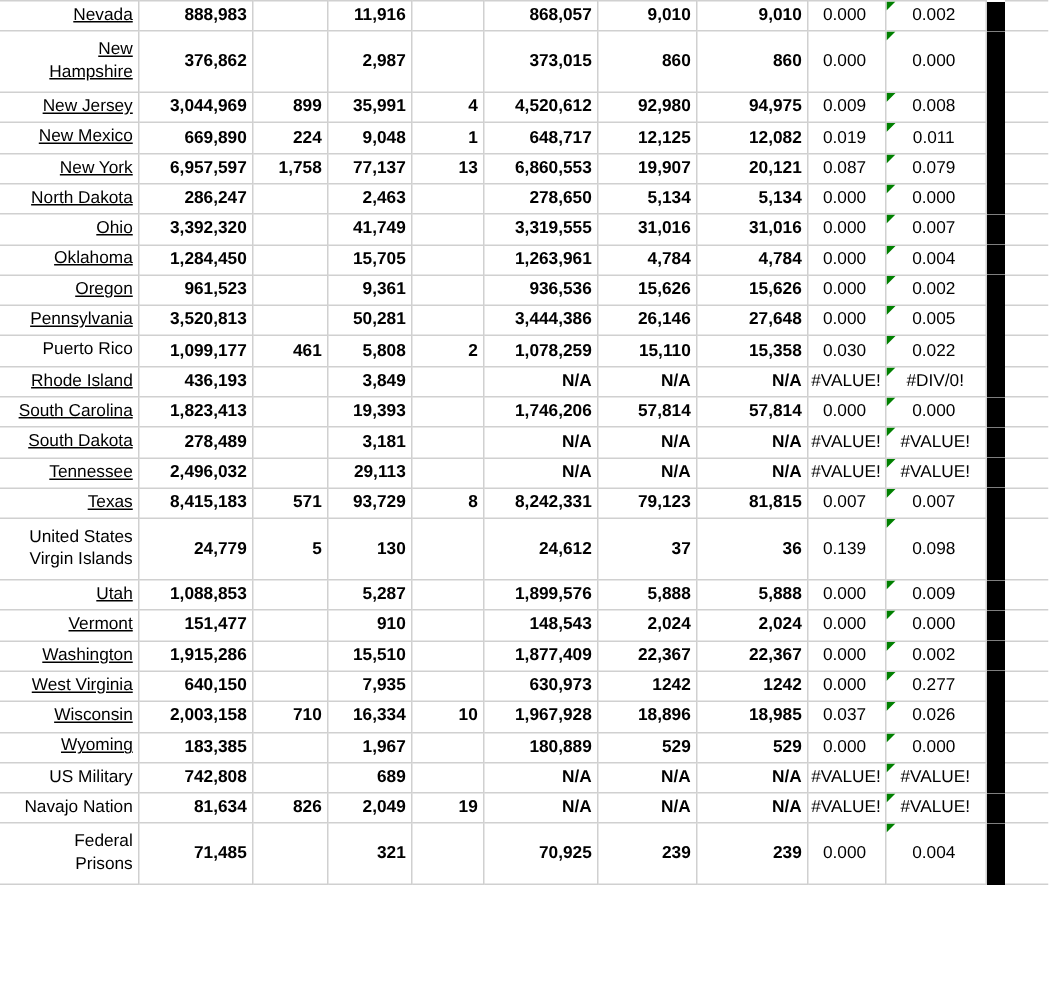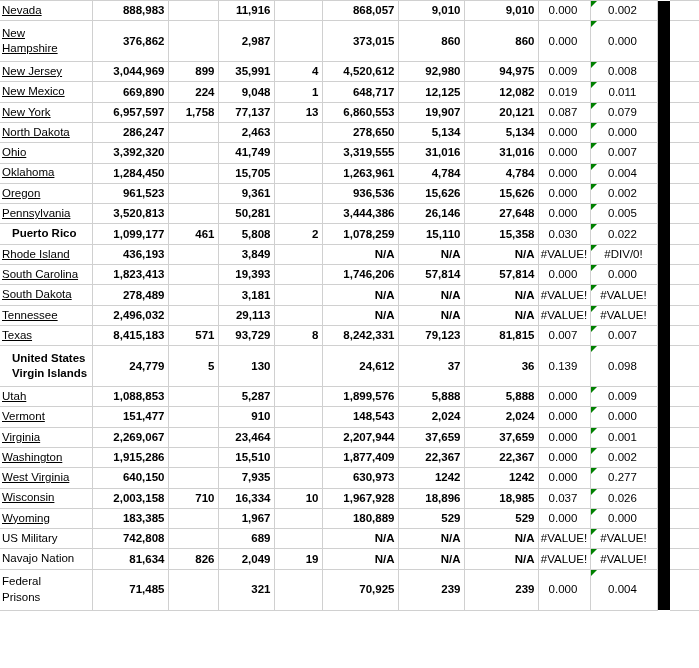"Nevada" td.name { text-align: left -> right }
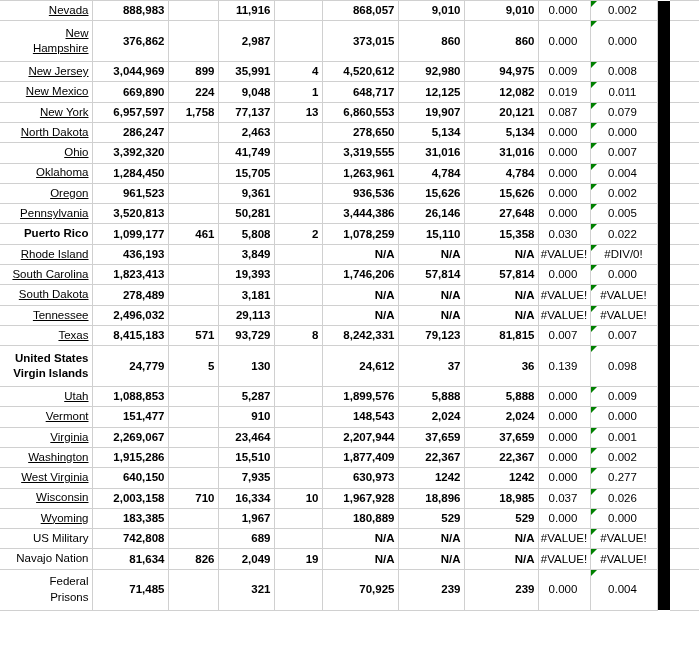"Puerto Rico" td.name.b { font-weight: bold -> normal }
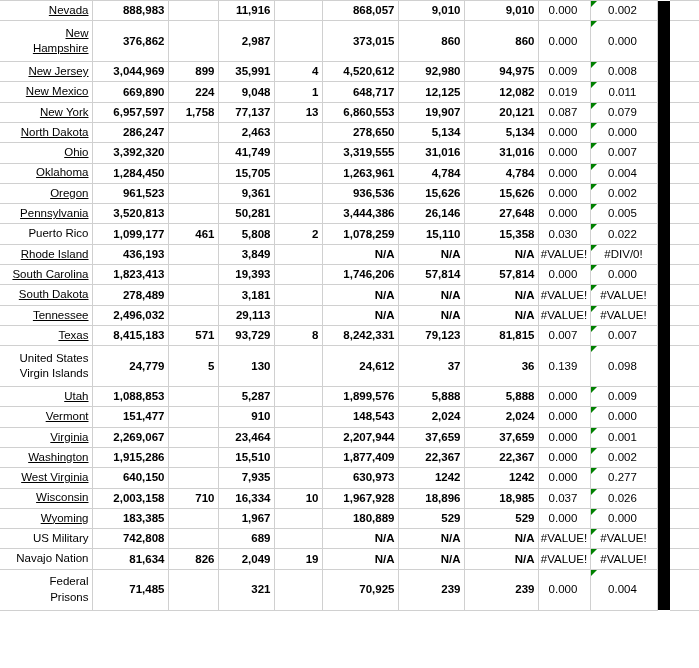"Virginia" tr.r1 { html: <tr> <td>Virginia</td> <td>2,269,067</td> <td></td> <td>23,464</td> <td></td> <td>2,207,944</td> <td>37,659</td> <td>37,659</td> <td>0.000</td> <td>0.001<span></span></td> <td></td> <td></td> </tr> -> none }
